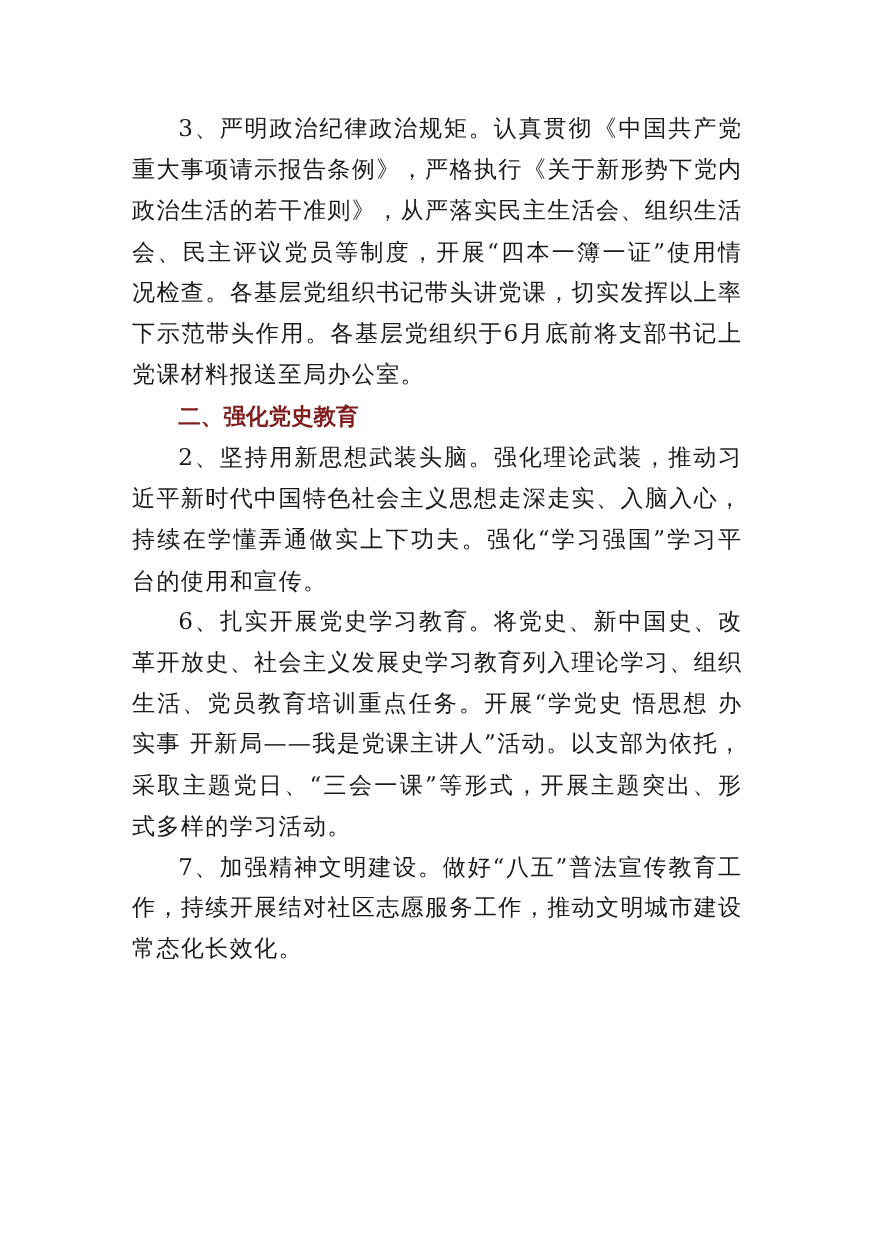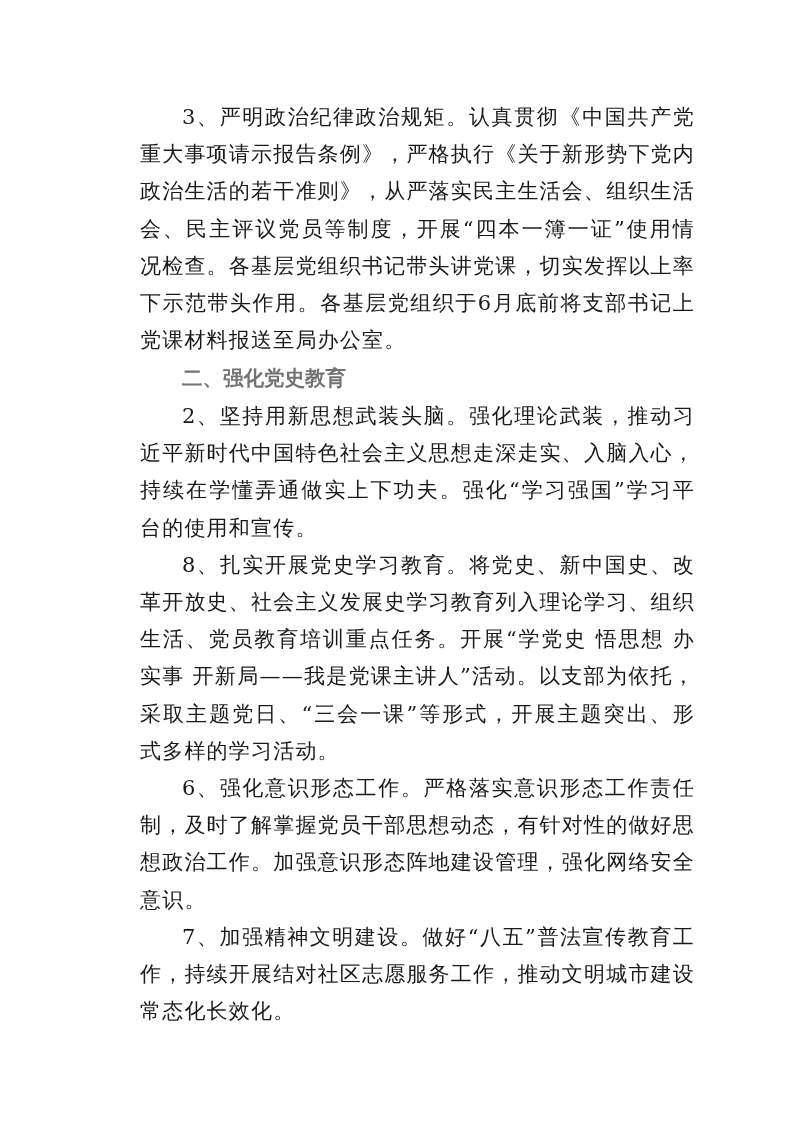"3、严明政治纪律政治规矩。认真贯彻《中国共产党重大事项请示报告条例》，严格执行《" .page { margin-left: 20px -> none }
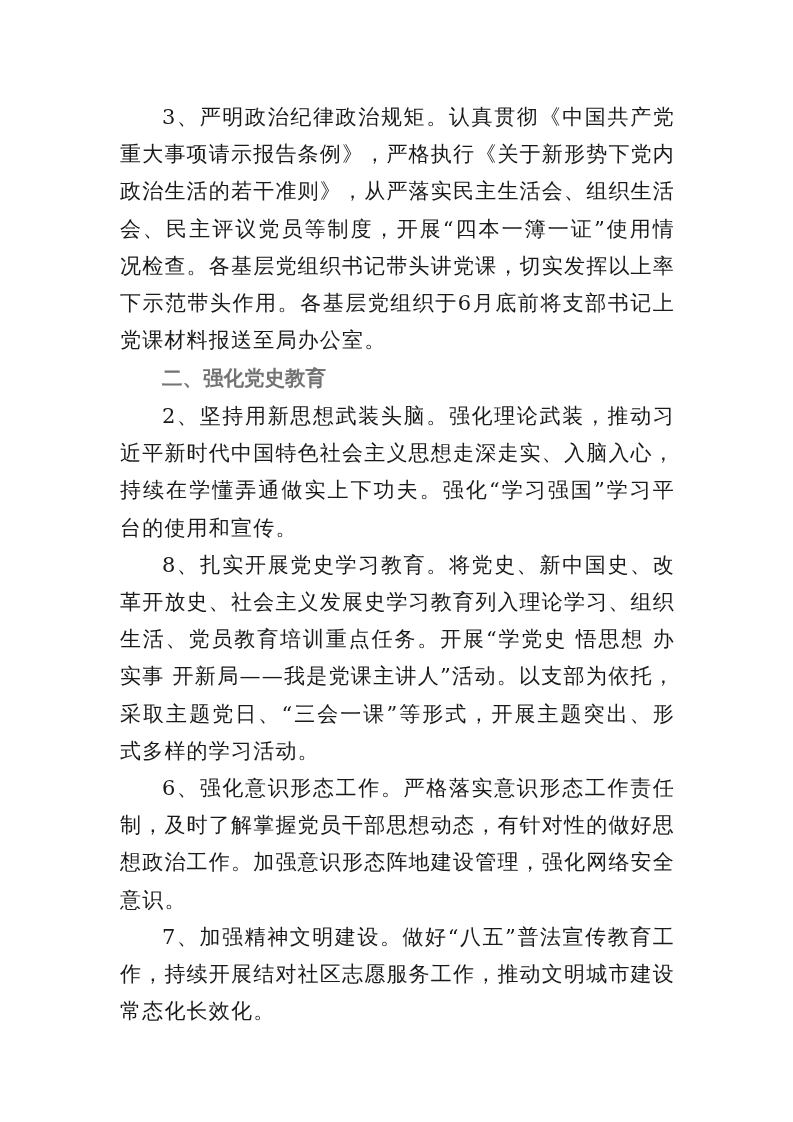"二、强化党史教育" .heading { color: #737373 -> #7f1d1d }
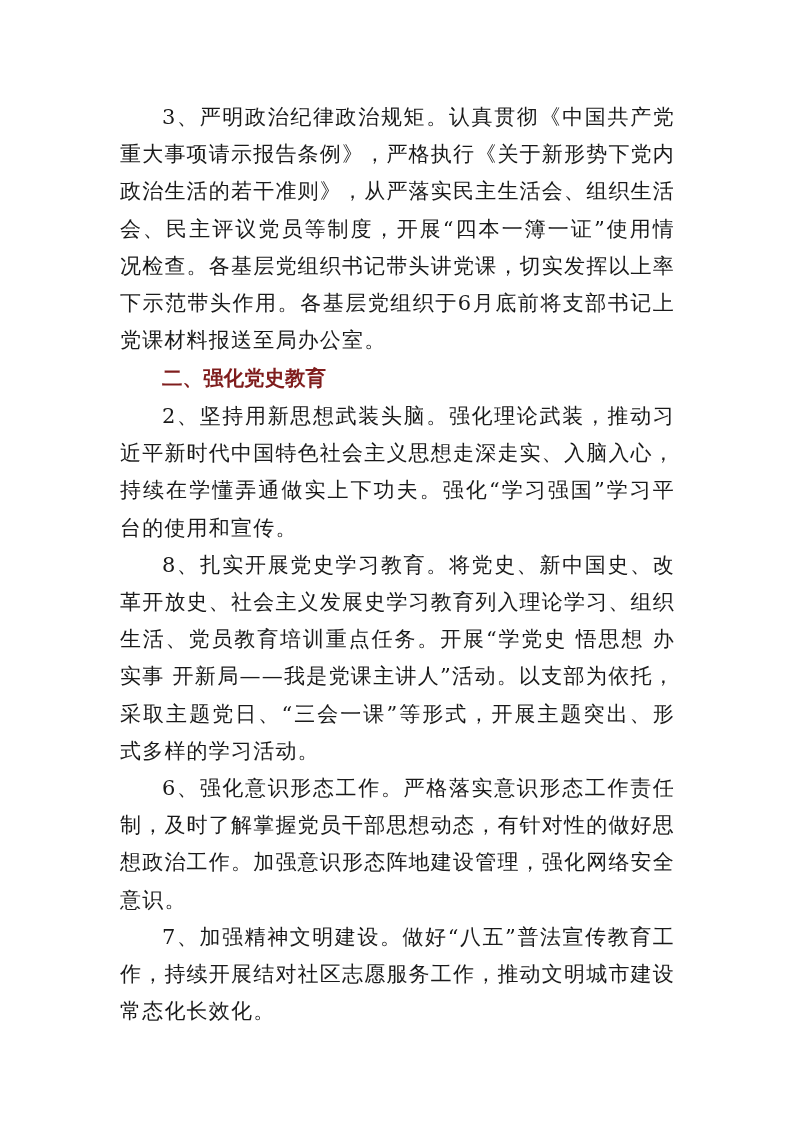"8、扎实开展党史学习教育。将党史、新中国史、改革开放史、社会主义发展史学习教育列" p.para { text: 8 -> 6 }
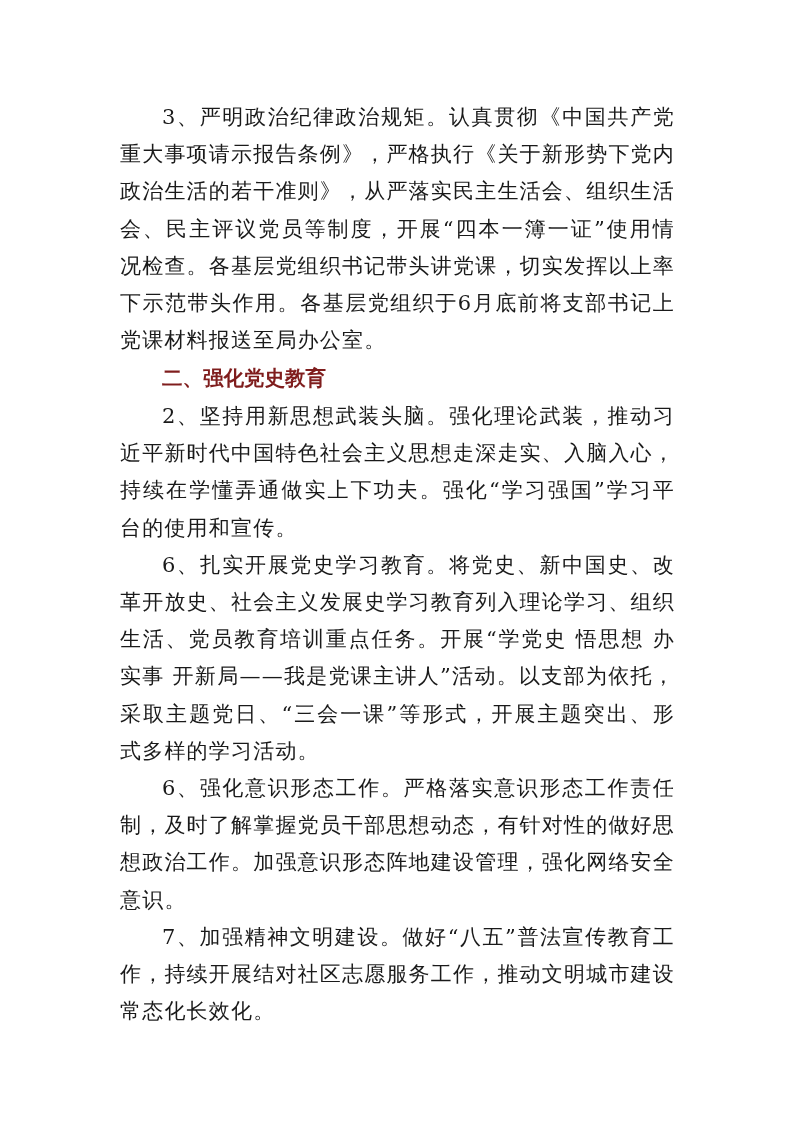"6、强化意识形态工作。严格落实意识形态工作责任制，及时了解掌握党员干部思想动态，" p.para { html: <p>6、强化意识形态工作。严格落实意识形态工作责任制，及时了解掌握党员干部思想动态，有针对性的做好思想政治工作。加强意识形态阵地建设管理，强化网络安全意识。</p> -> none }
